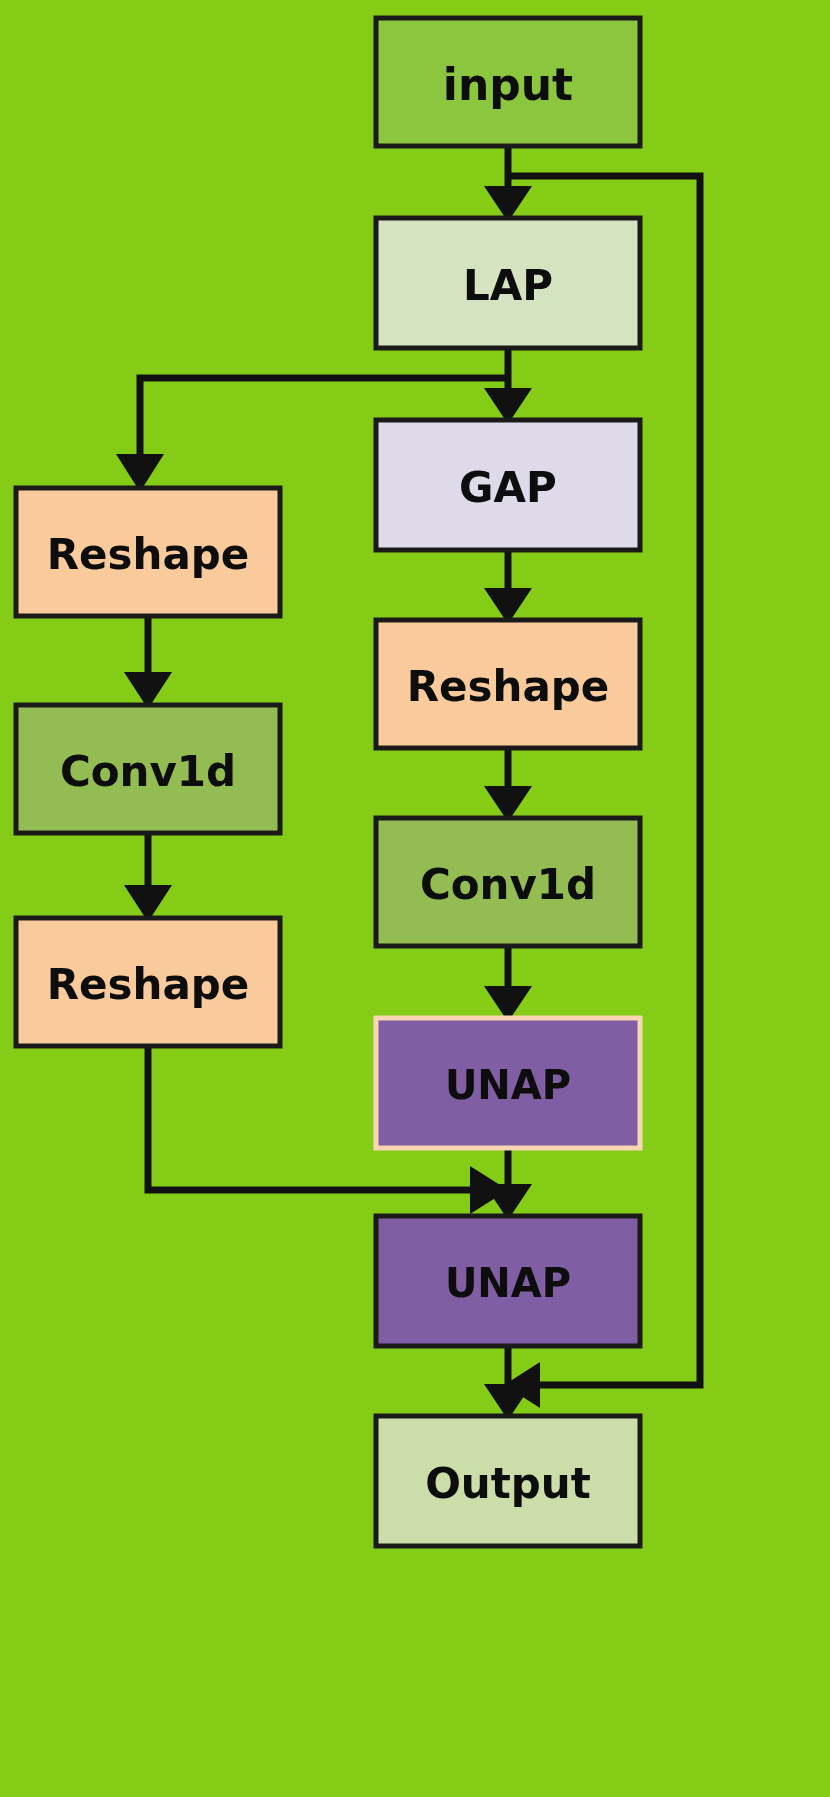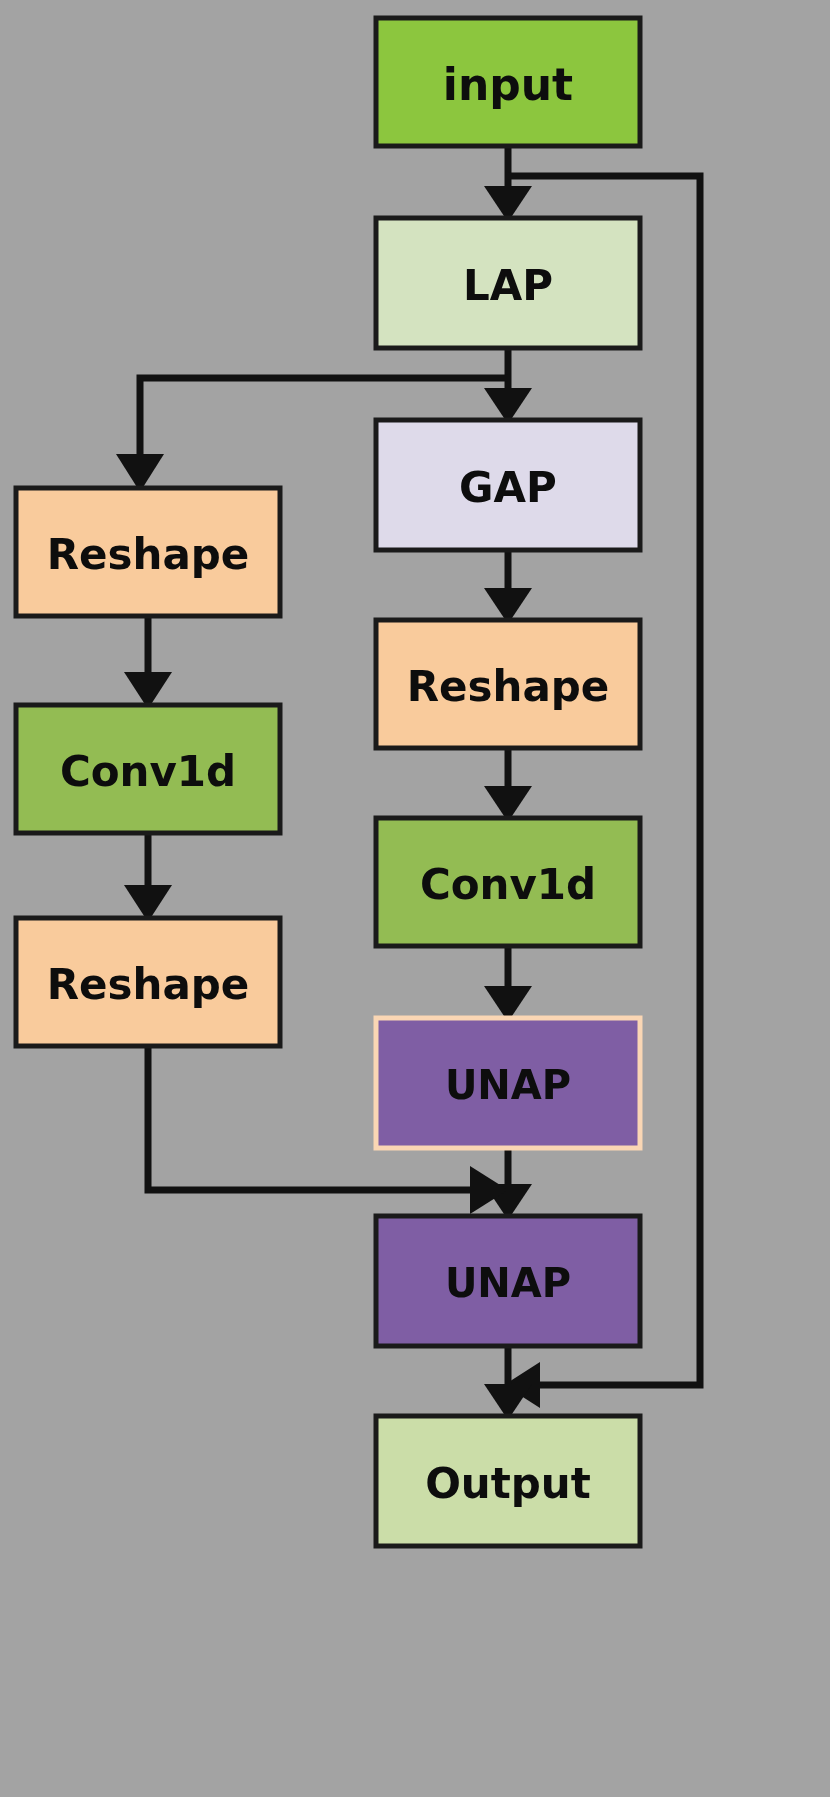"input" #diagram-root { background: #a3a3a3 -> #84cc16 }
